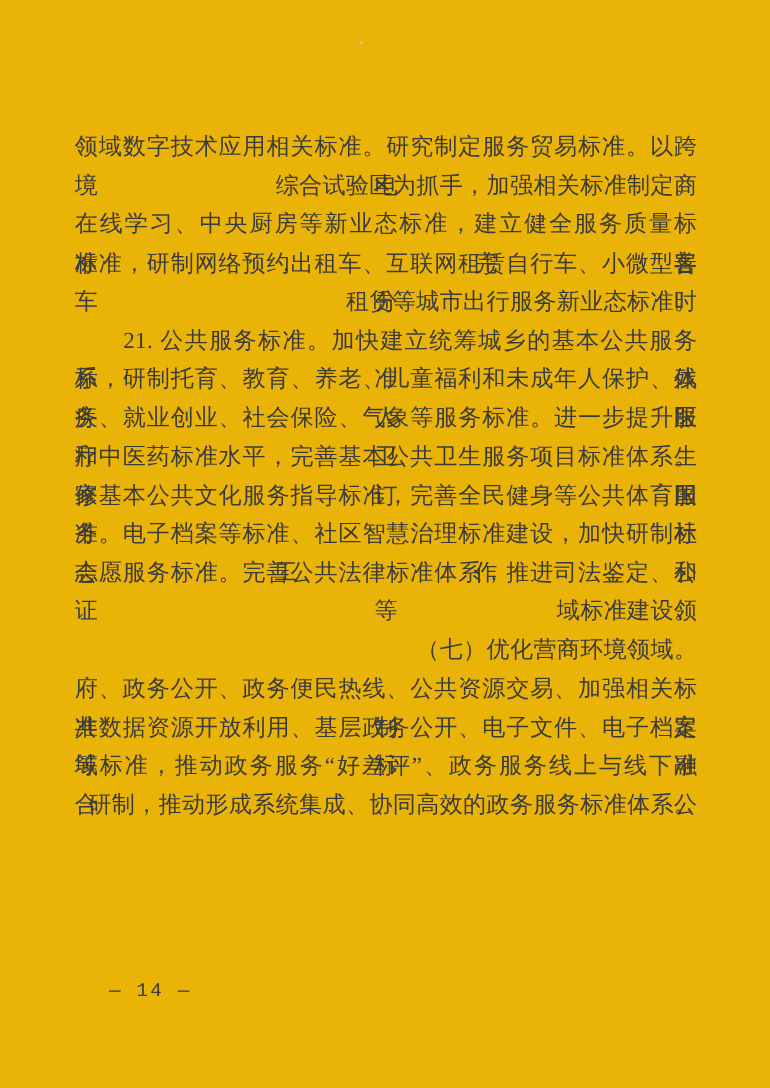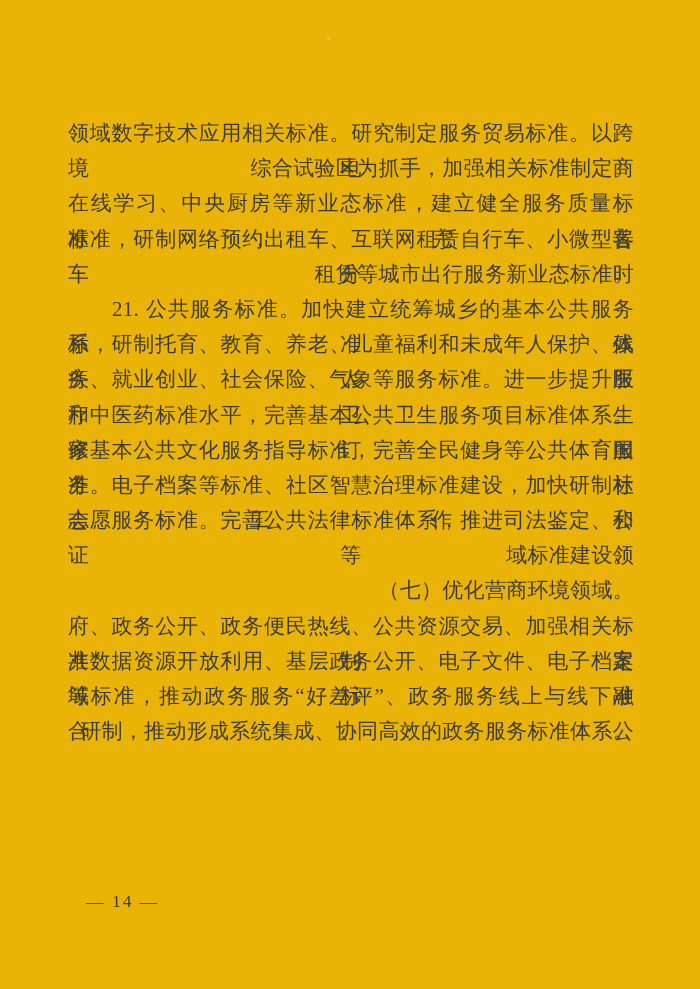"— 14 —" .page-number { font-family: Liberation Serif, serif -> Liberation Mono, monospace; left: 86px -> 99px }
